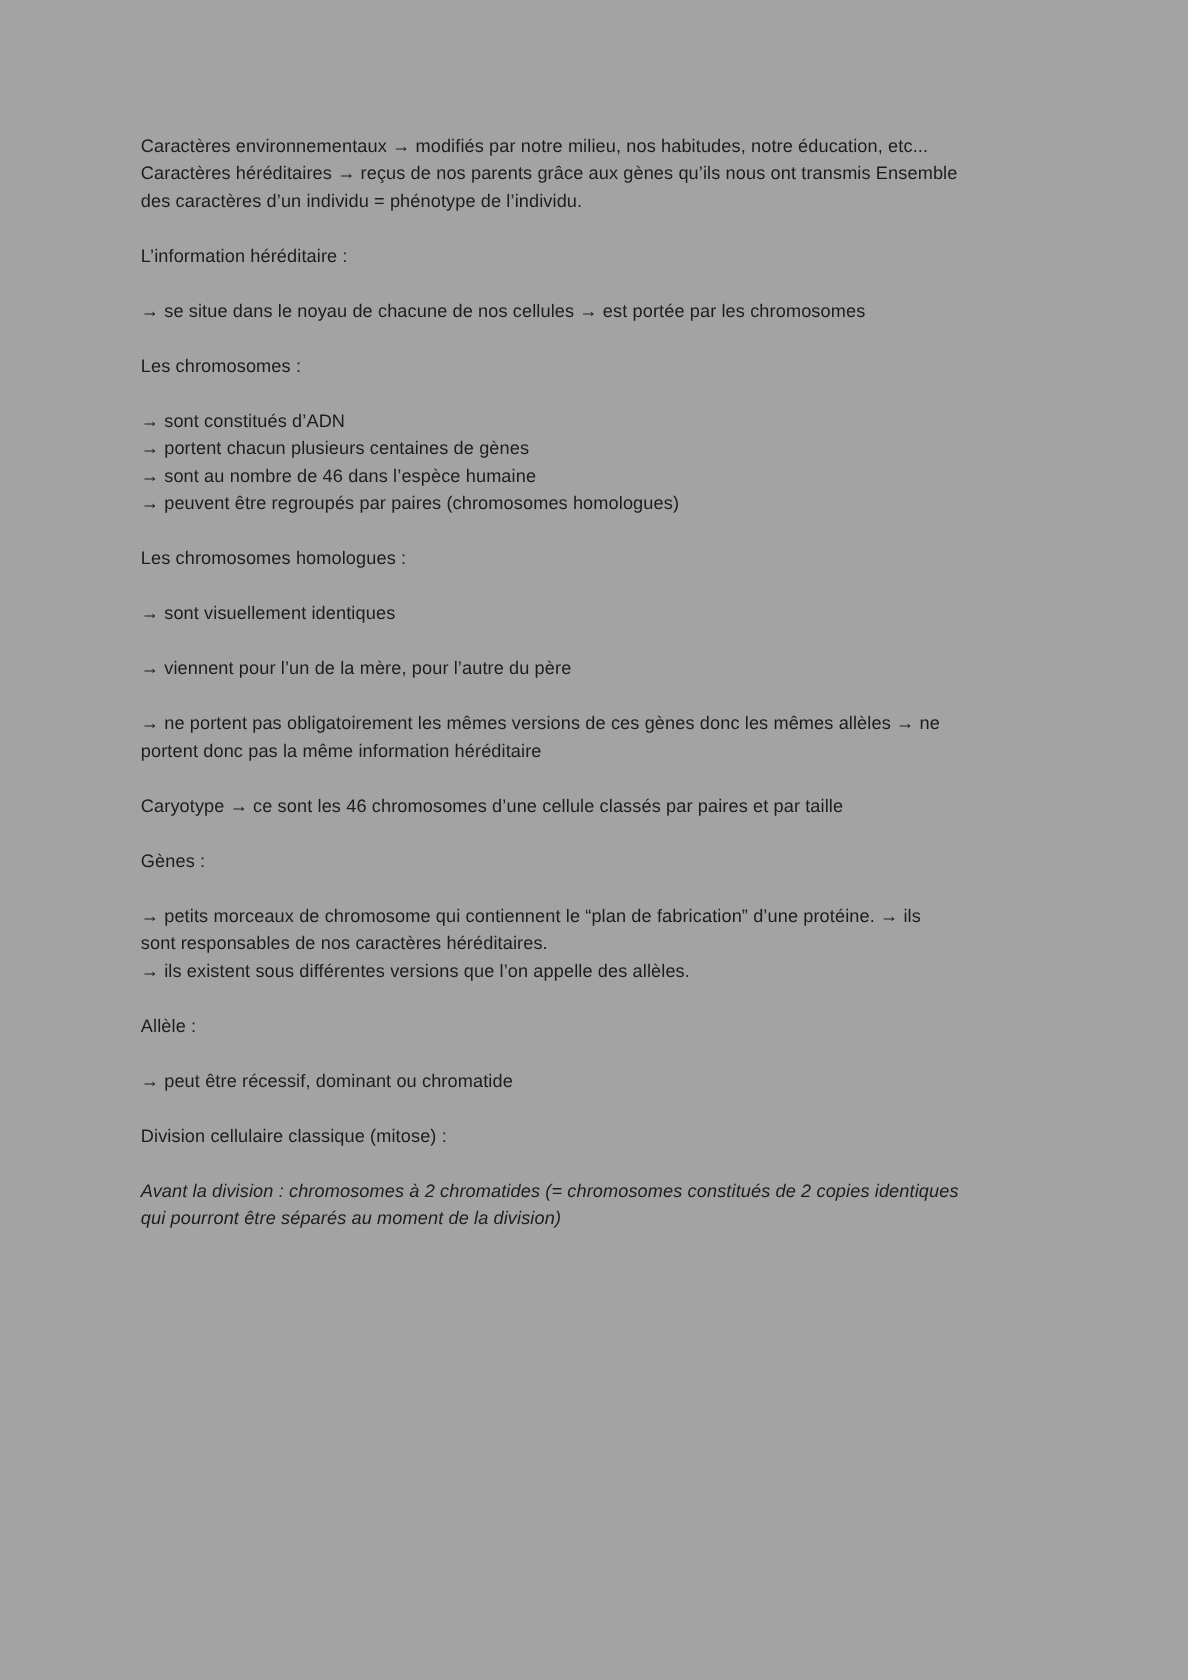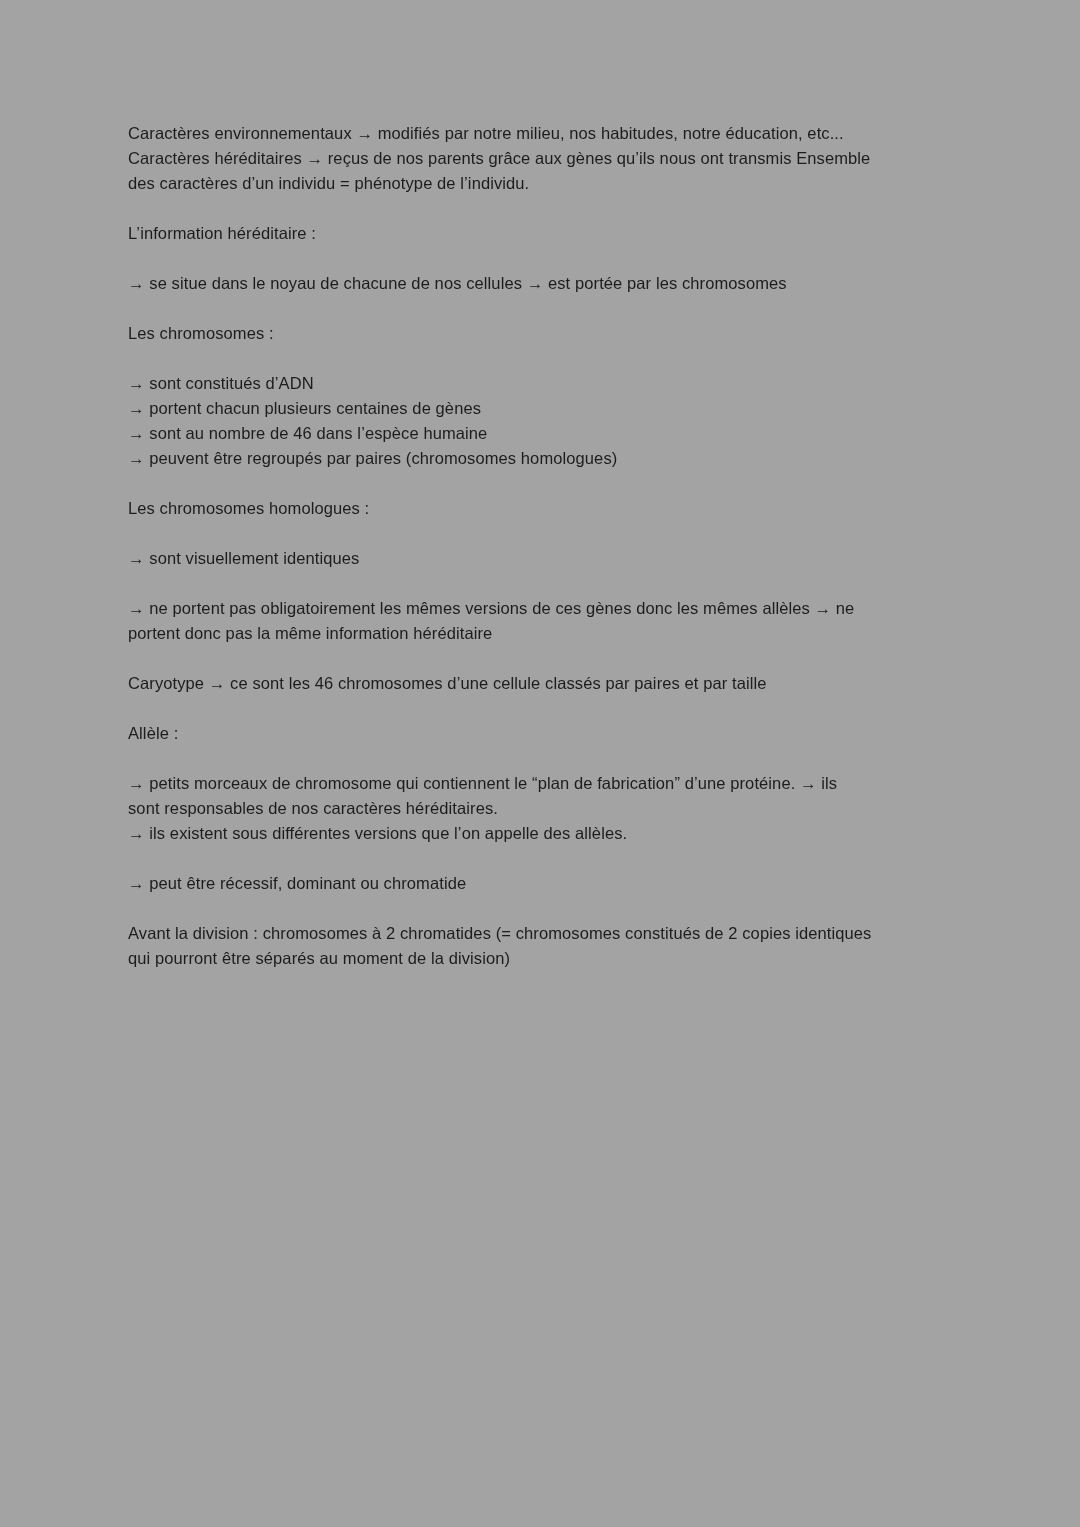"→ viennent pour l’un de" p { html: none -> <p>→ viennent pour l’un de la mère, pour l’autre du père</p> }
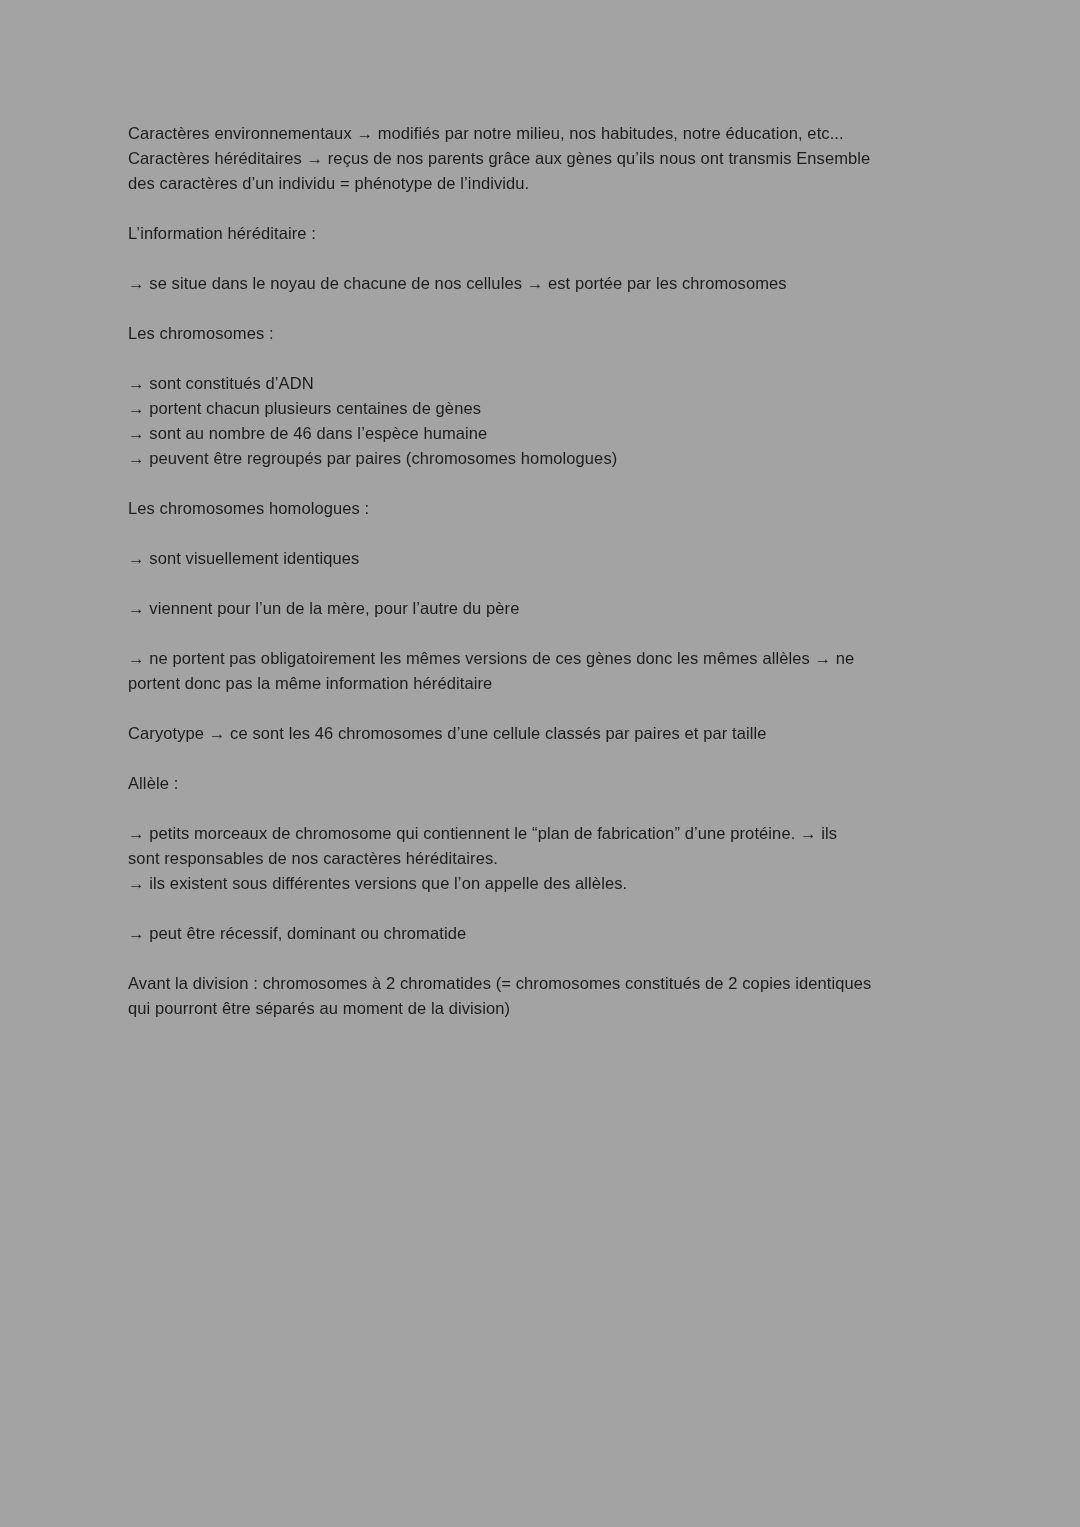"Allèle :" p { text: Allèle -> Gènes }
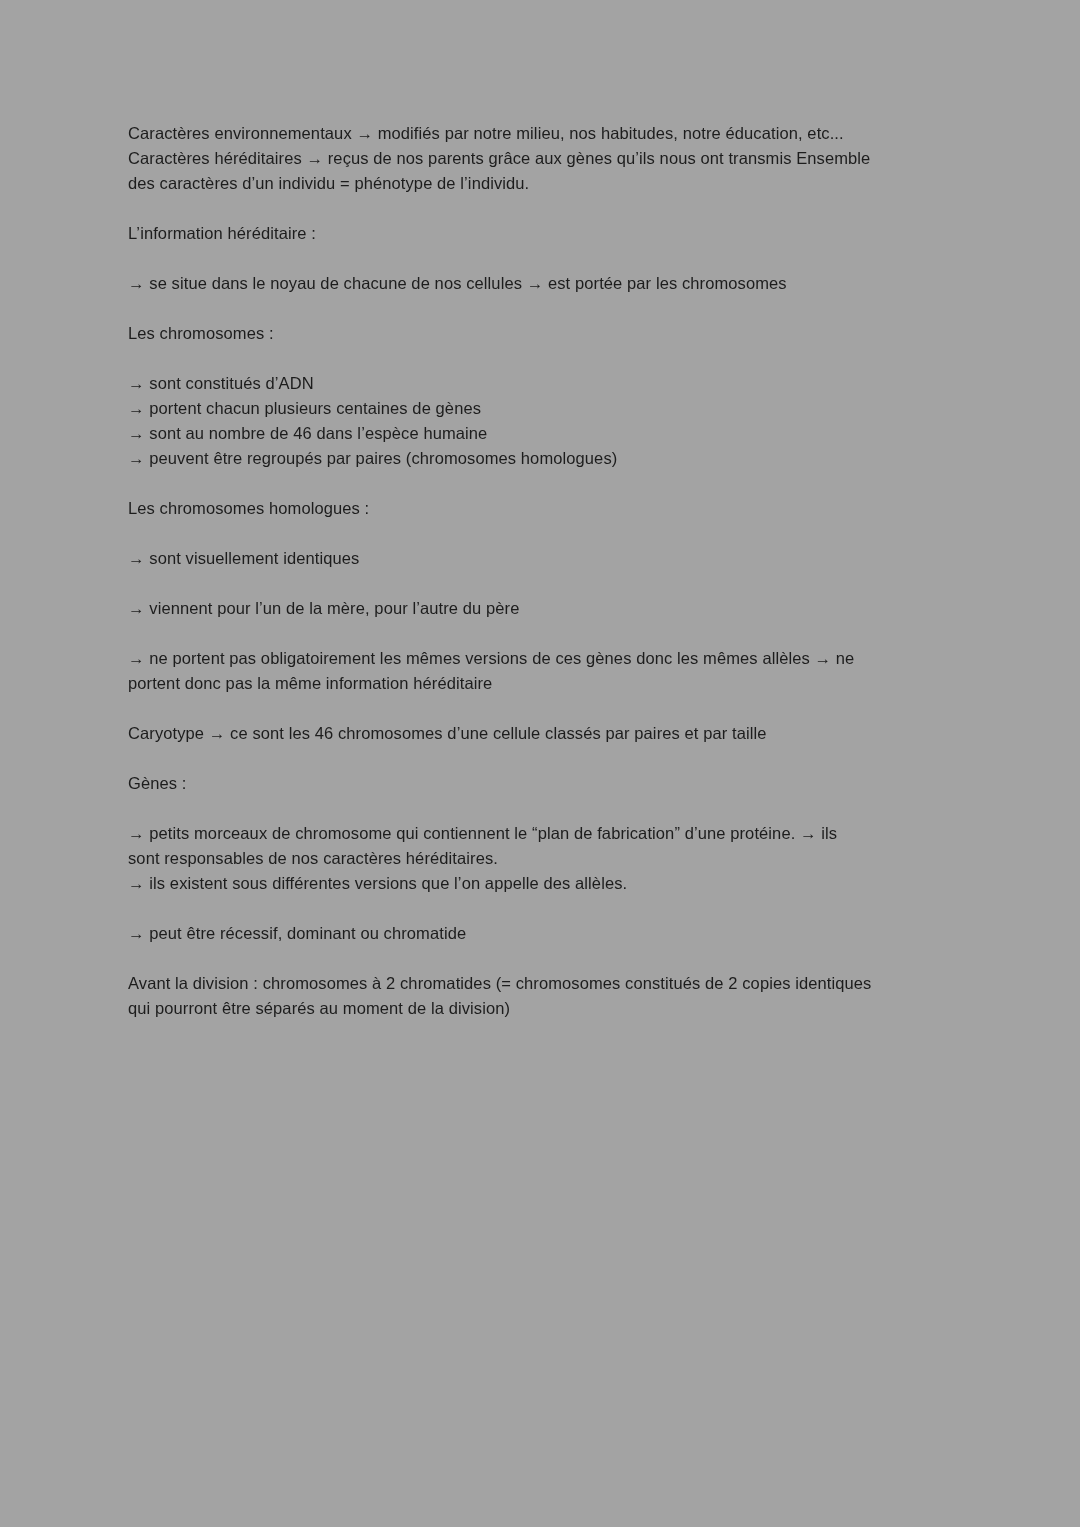"Allèle :" p { html: none -> <p>Allèle :</p> }
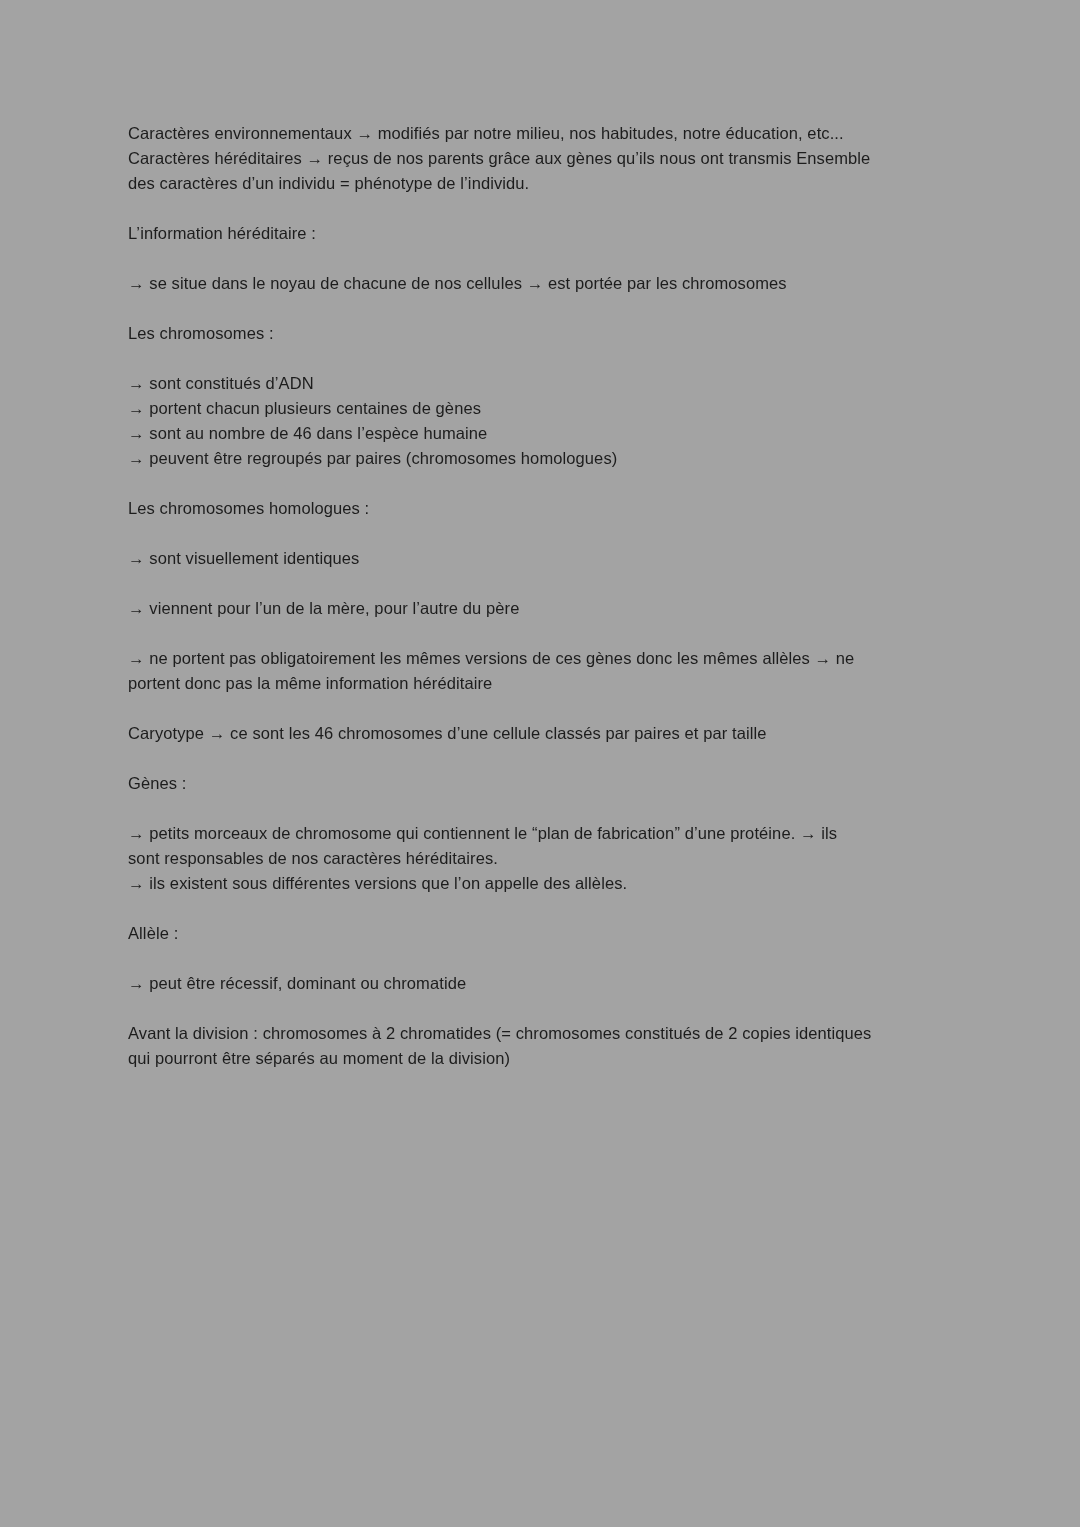"Division cellulaire classique (mitose) :" p { html: none -> <p>Division cellulaire classique (mitose) :</p> }
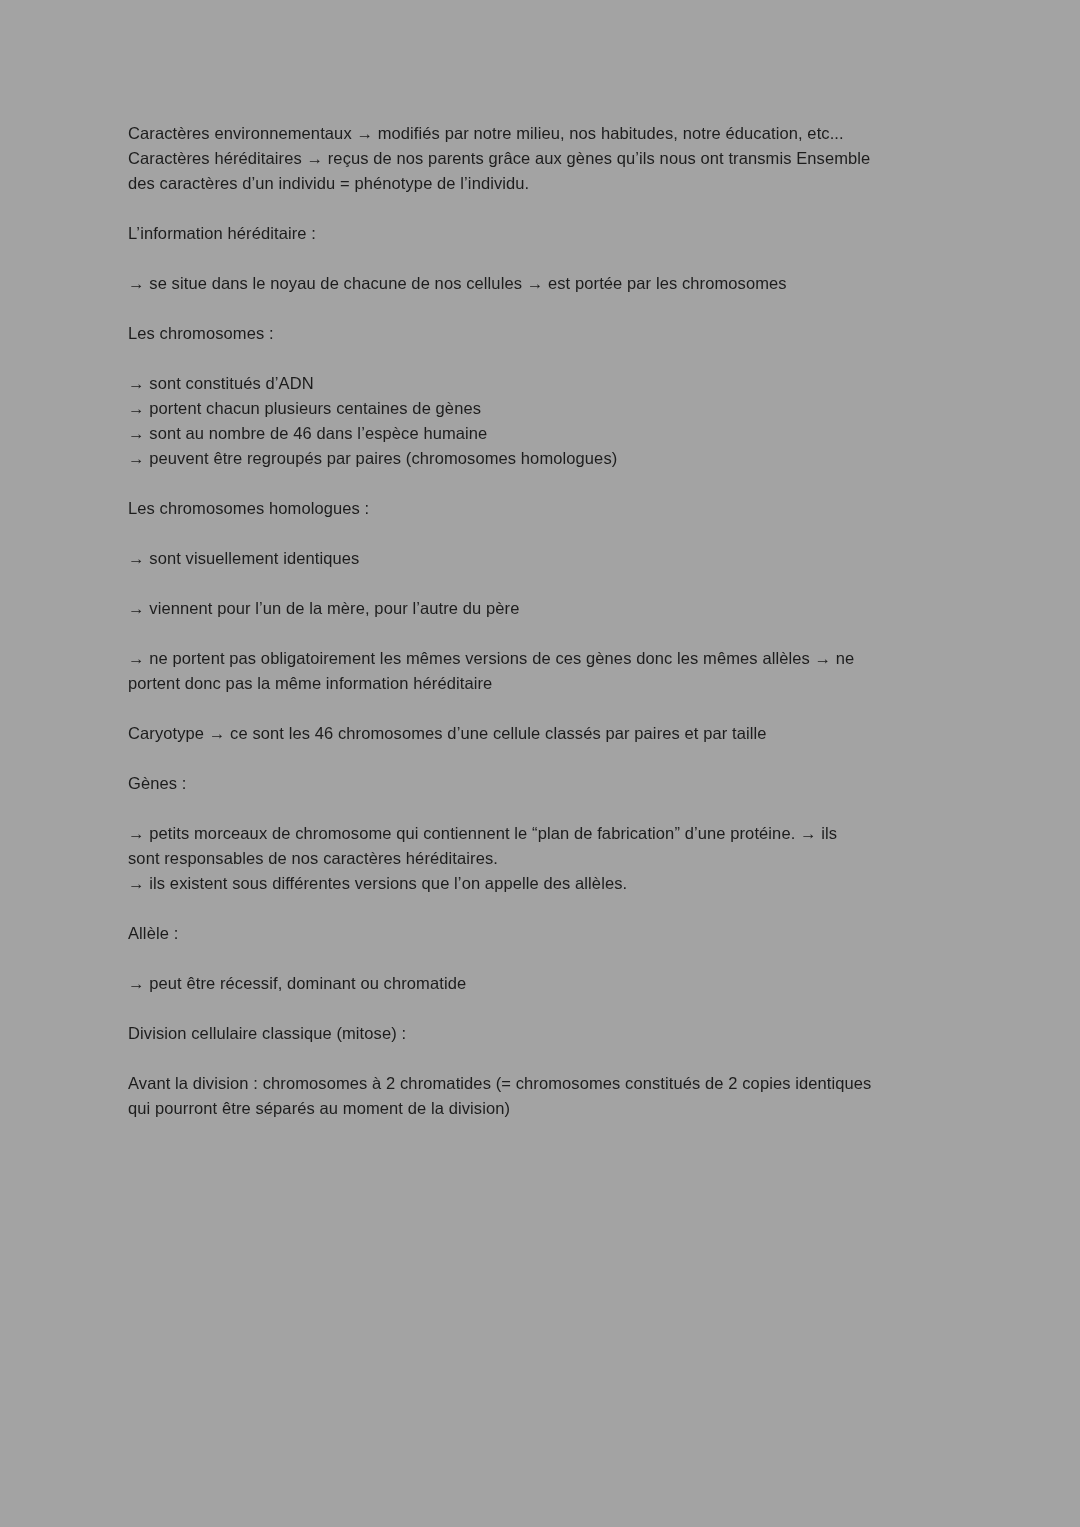"Avant la division : chromosomes" .doc-body p:last-child { font-style: none -> italic }
